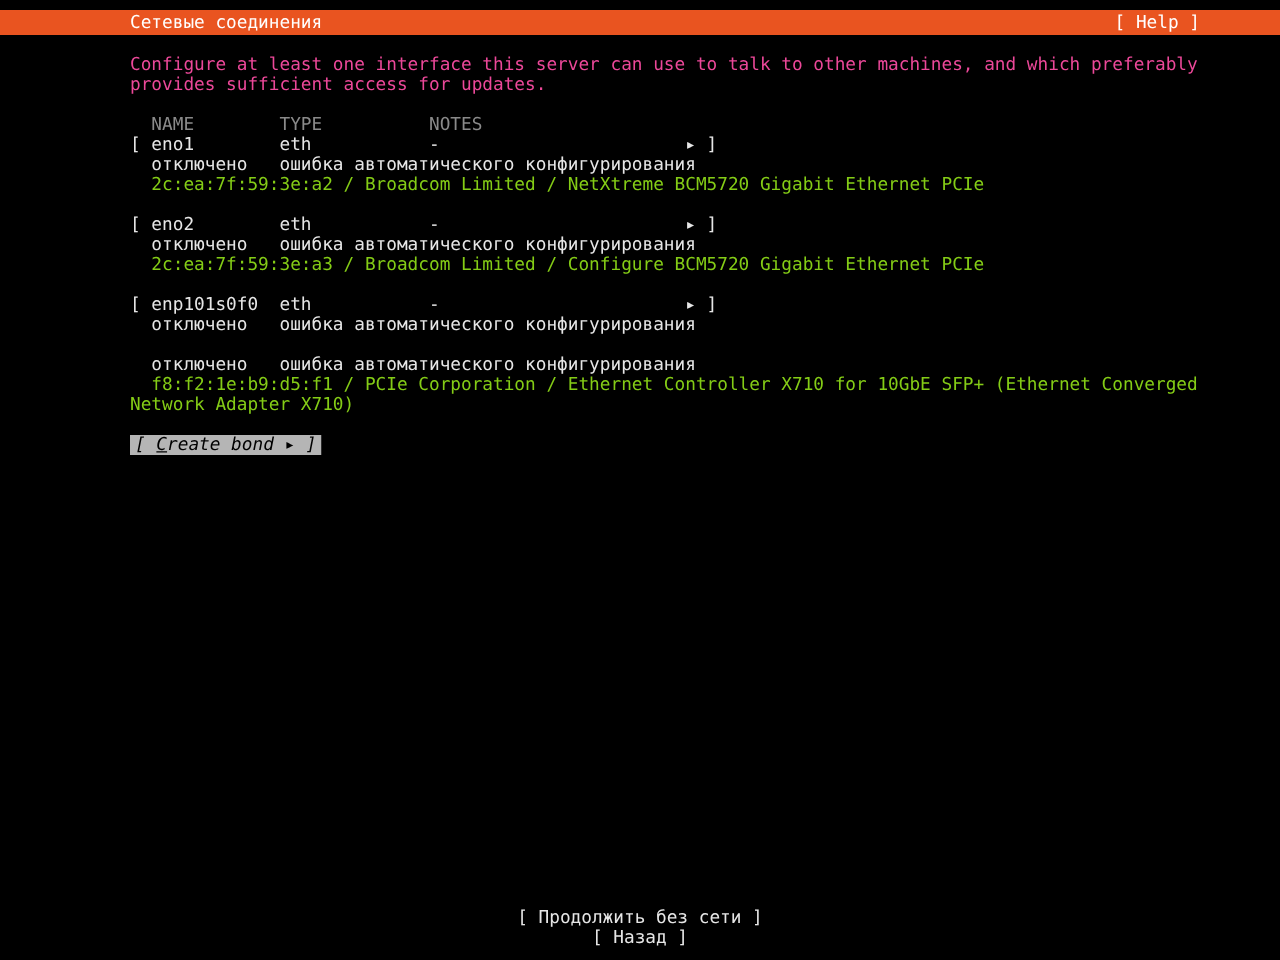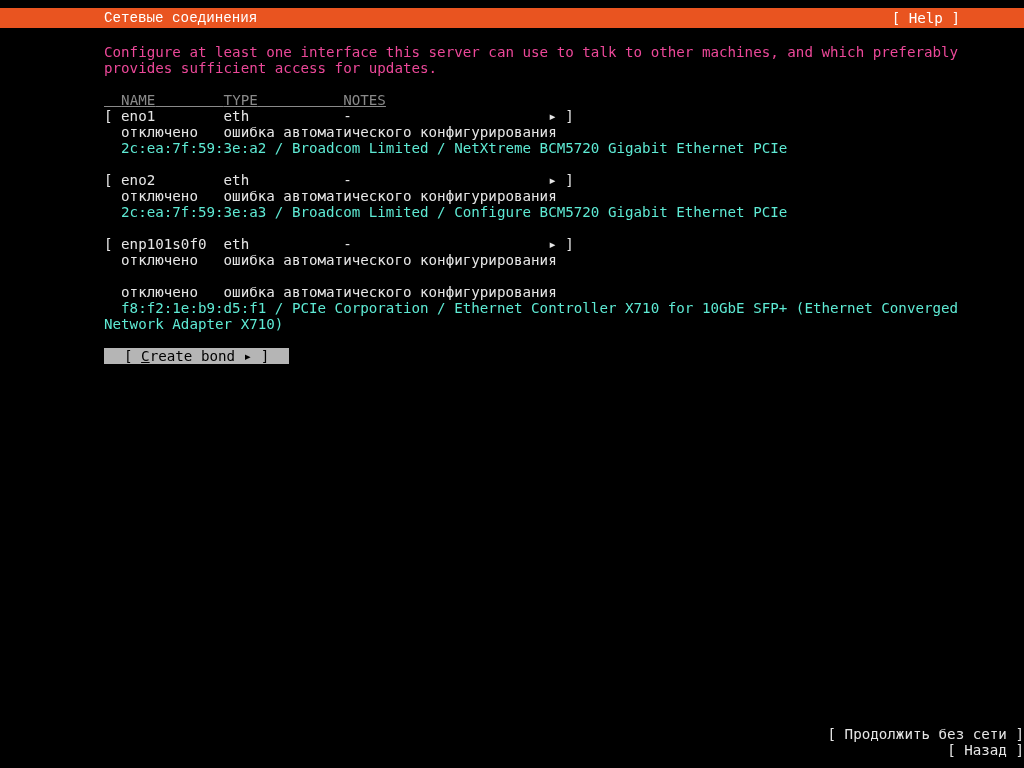"Сетевые соединения" .header-title { font-family: Liberation Mono, monospace -> none }
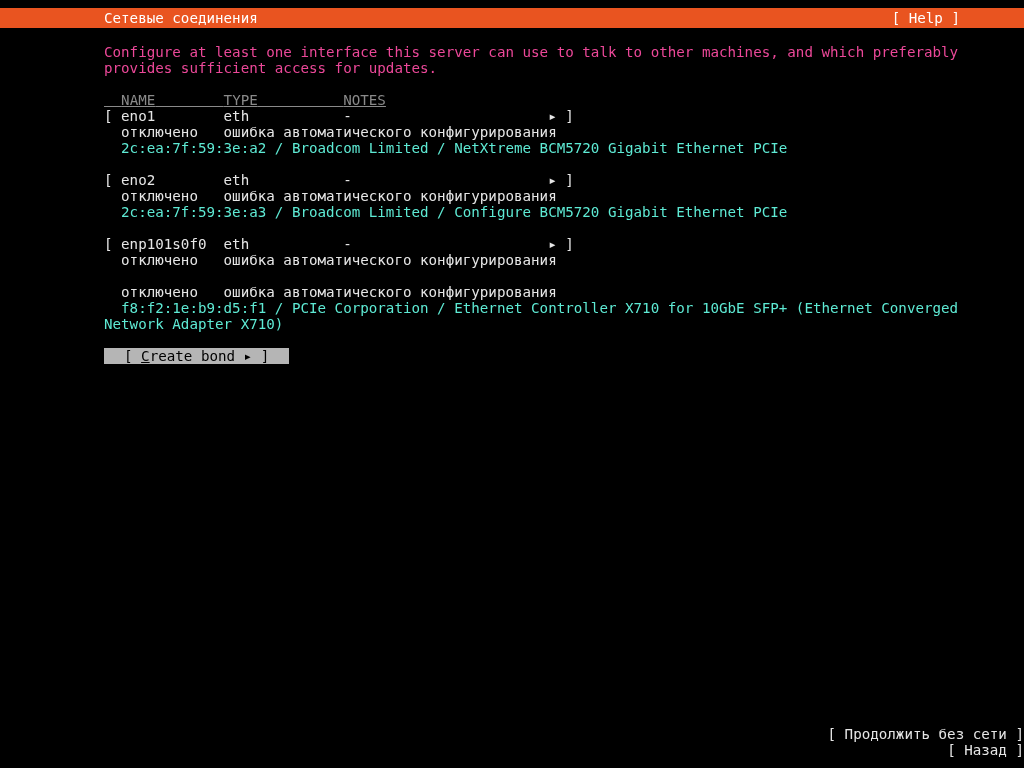"NAME TYPE NOTES" .cols { text-decoration: underline -> none }
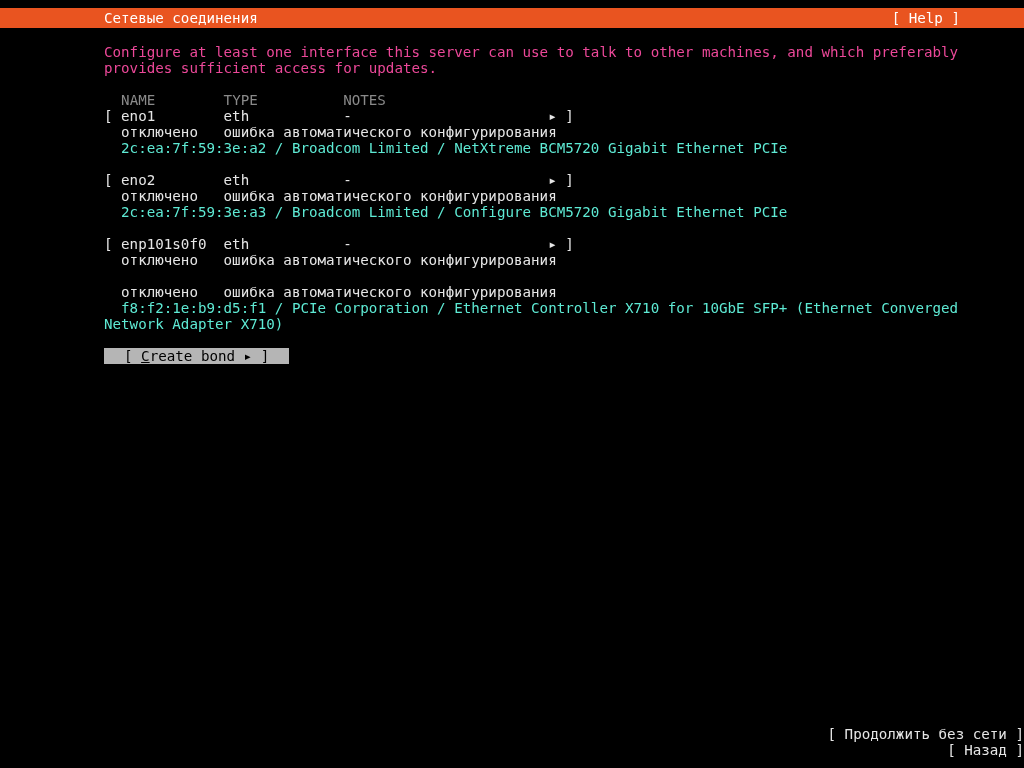"2c:ea:7f:59:3e:a2 / Broadcom Limited /" .iface-hw { color: #5eead4 -> #84cc16 }
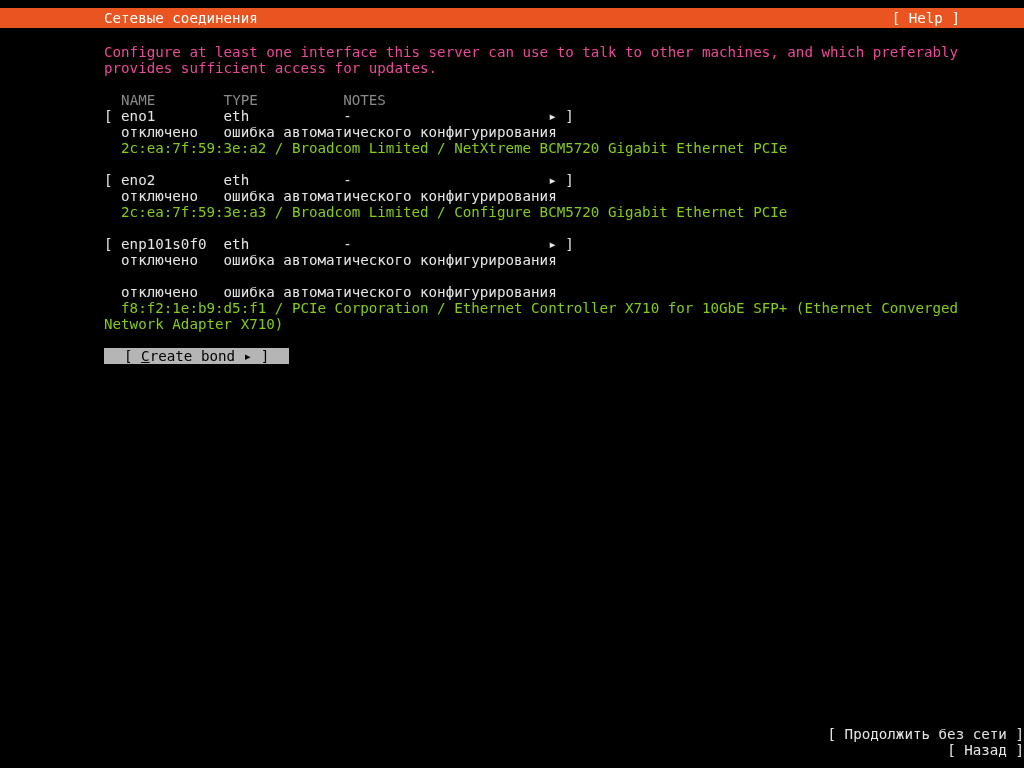"[ Create bond ▸ ]" .action { font-style: none -> italic; padding: 0 20px -> 0 4px }
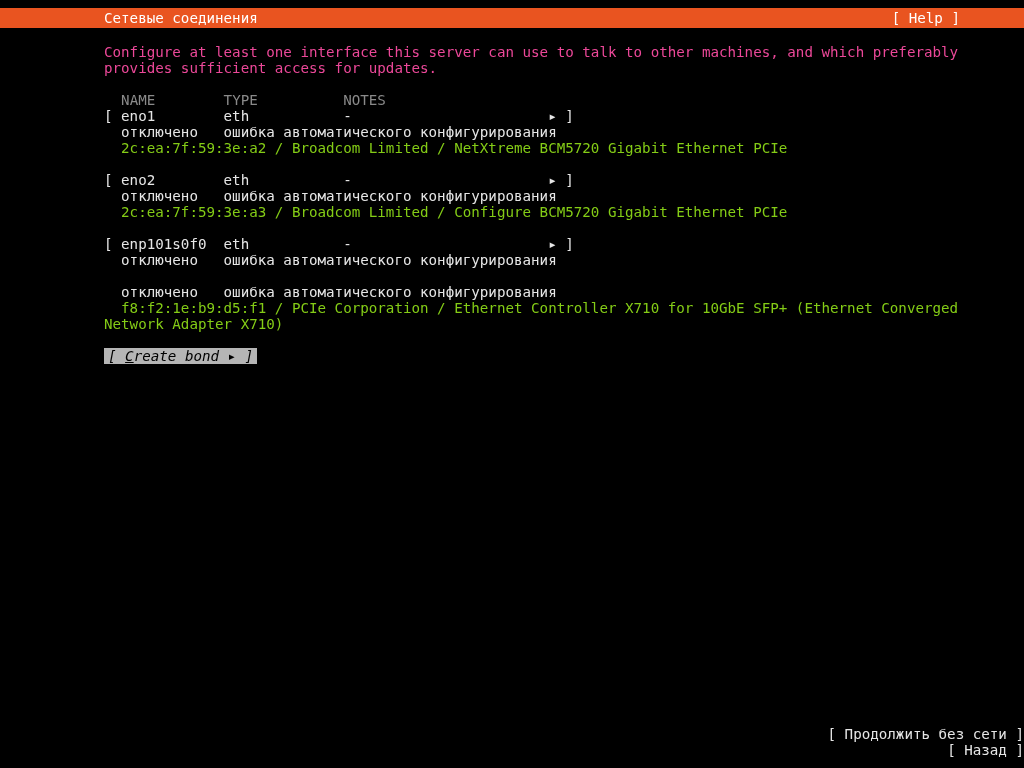"[ Продолжить без сети ]" .footer { text-align: right -> center }
